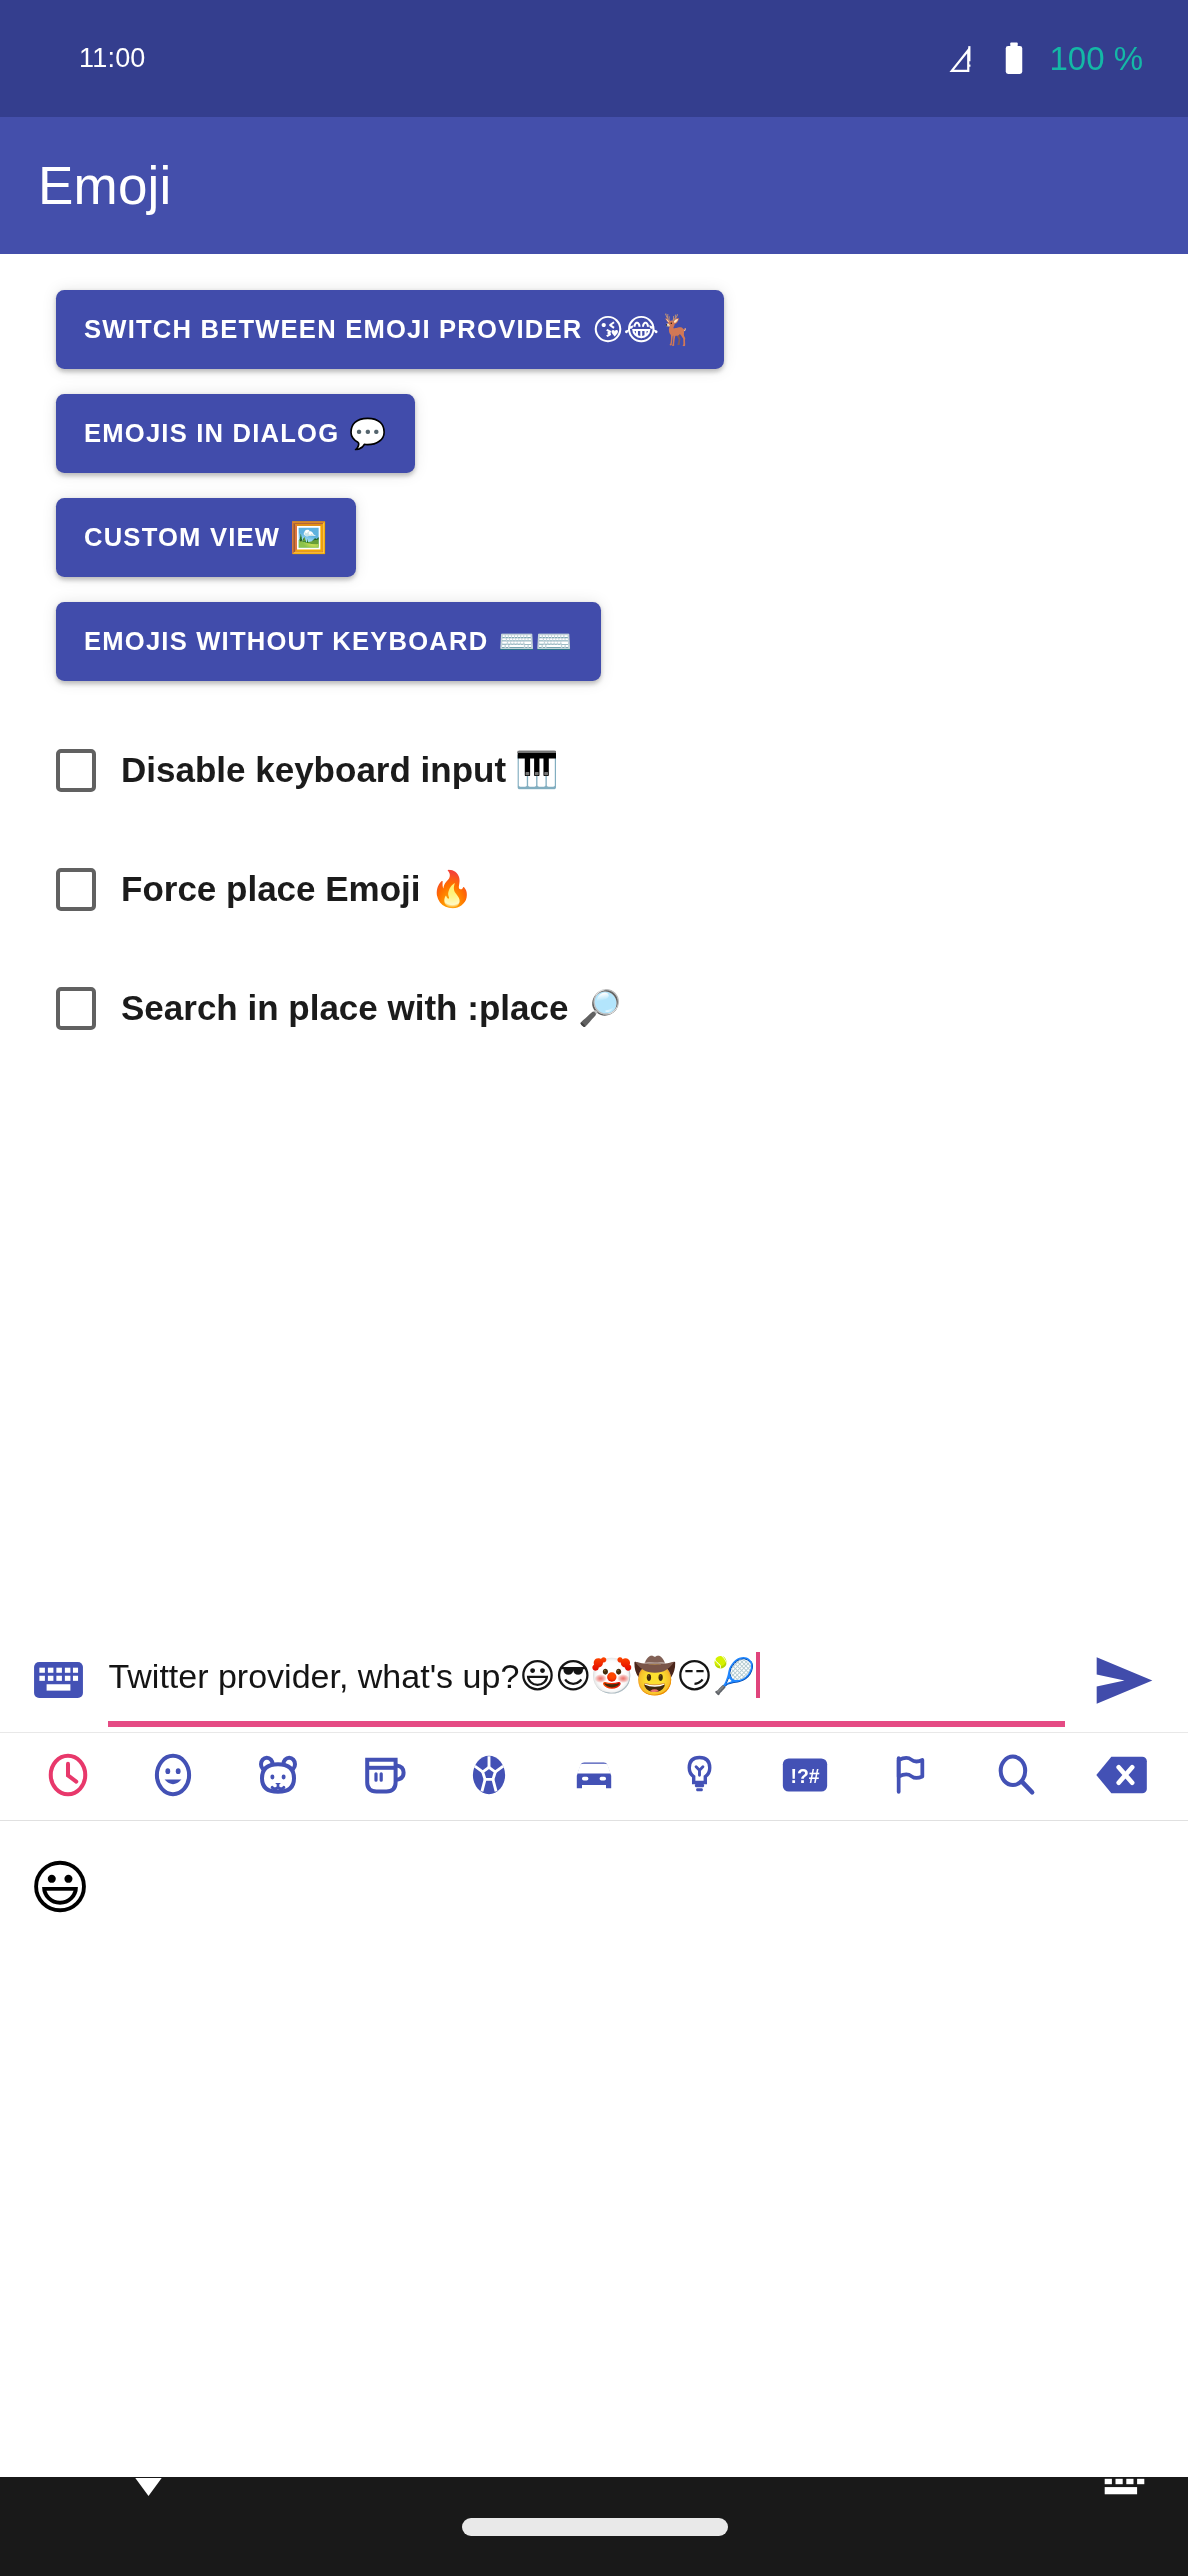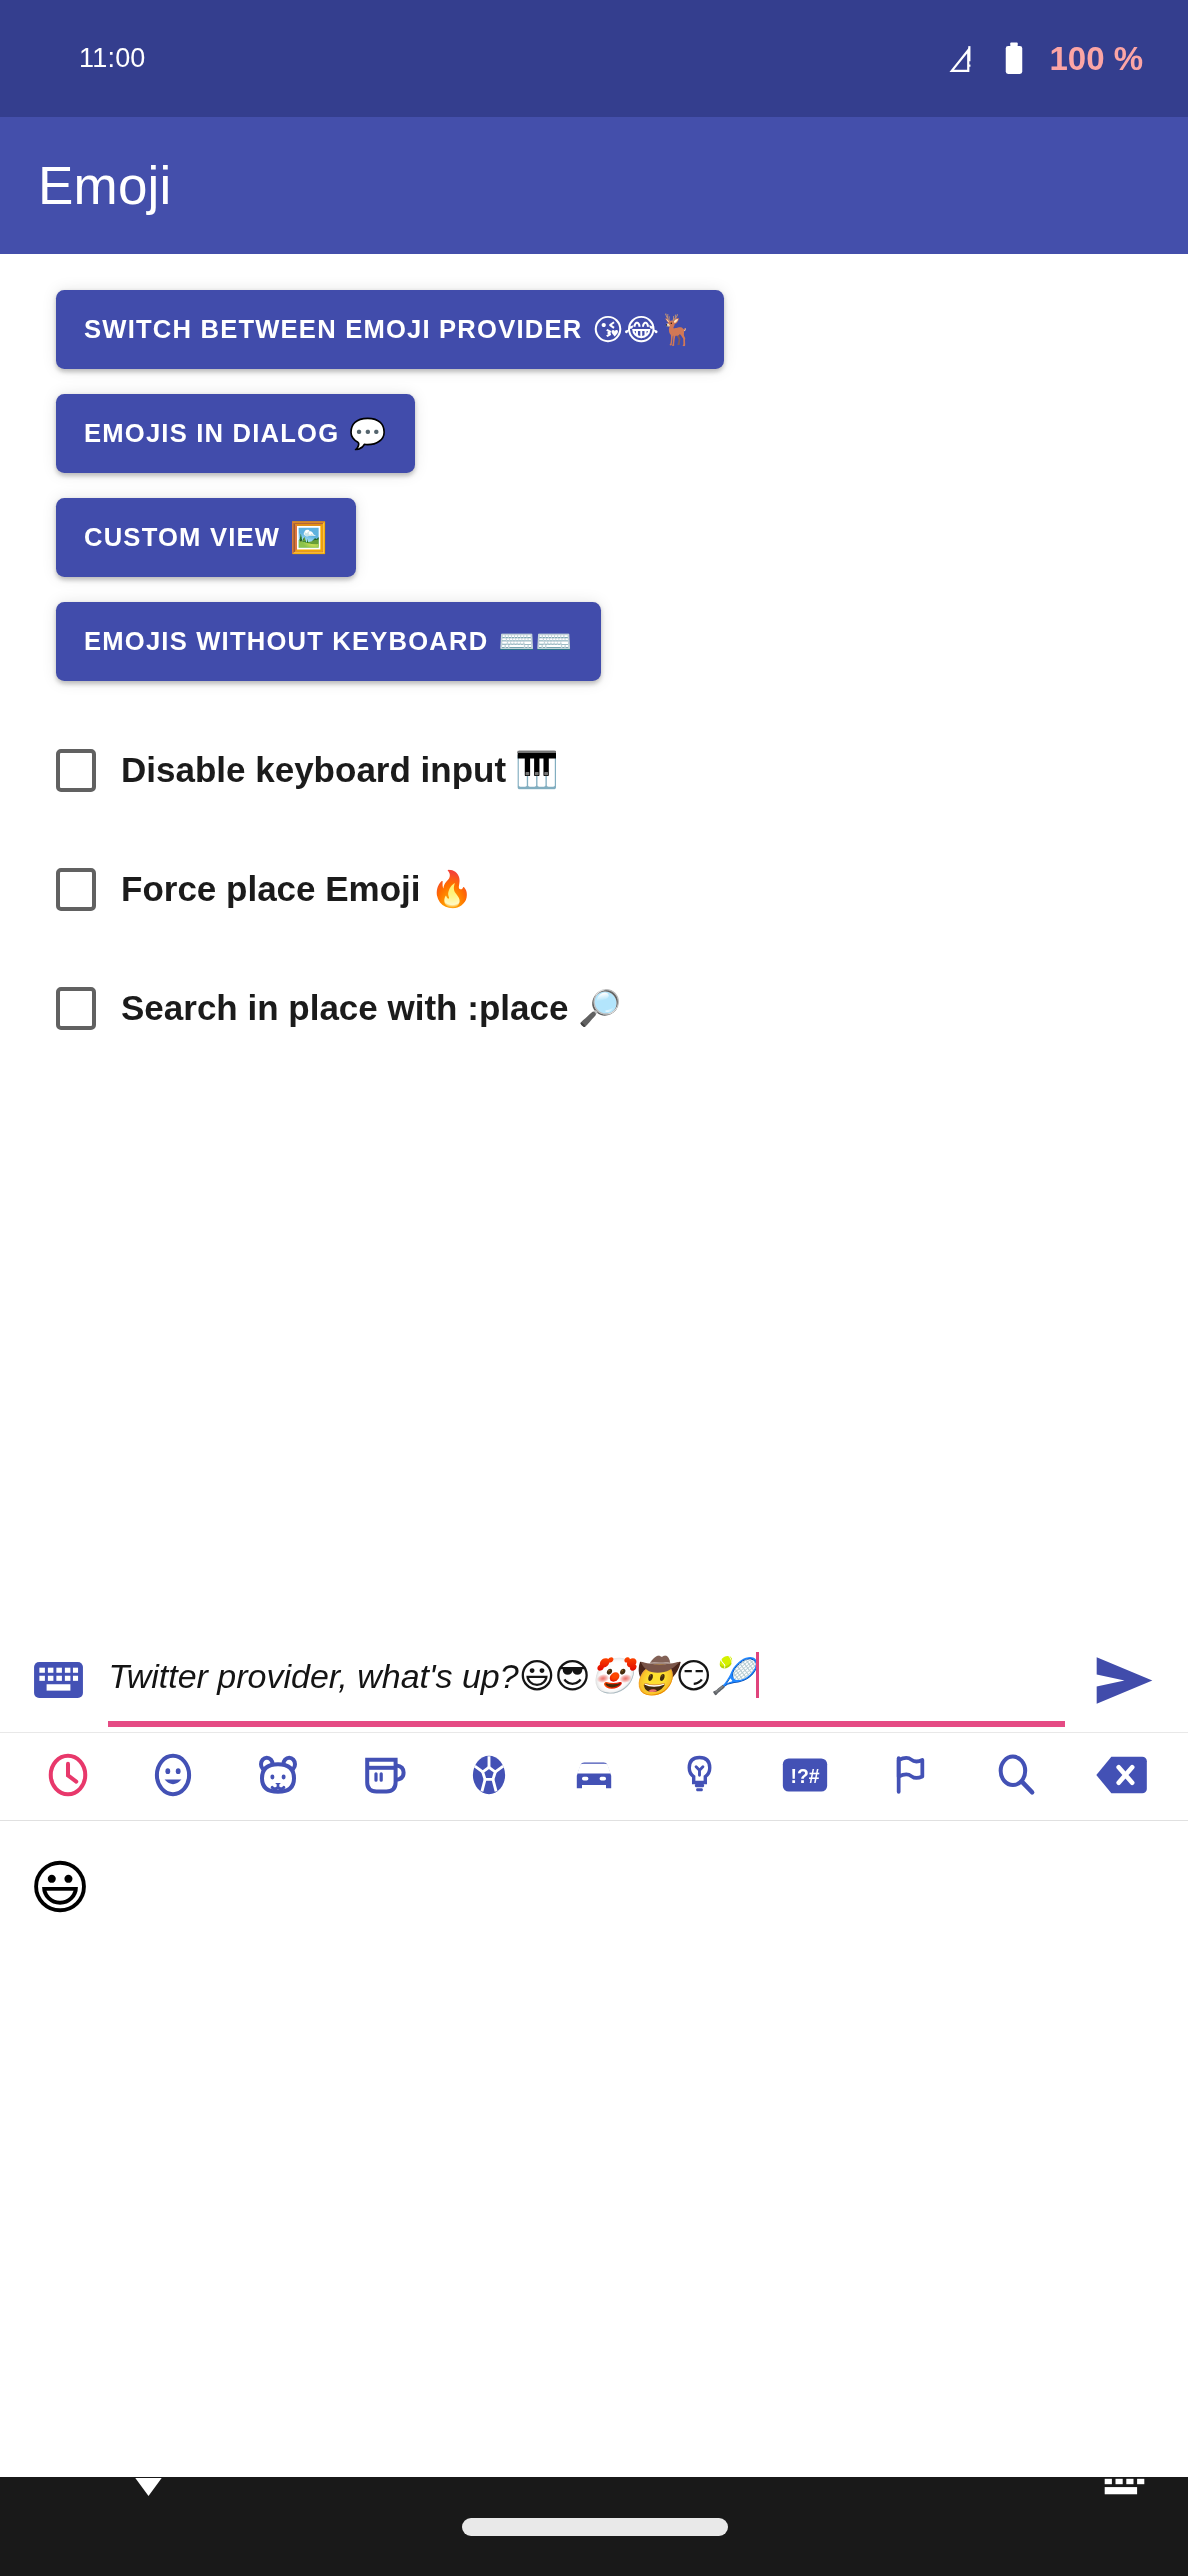"100 %" .battery-pct { color: #fca5a5 -> #14b8a6; font-weight: 700 -> 400 }
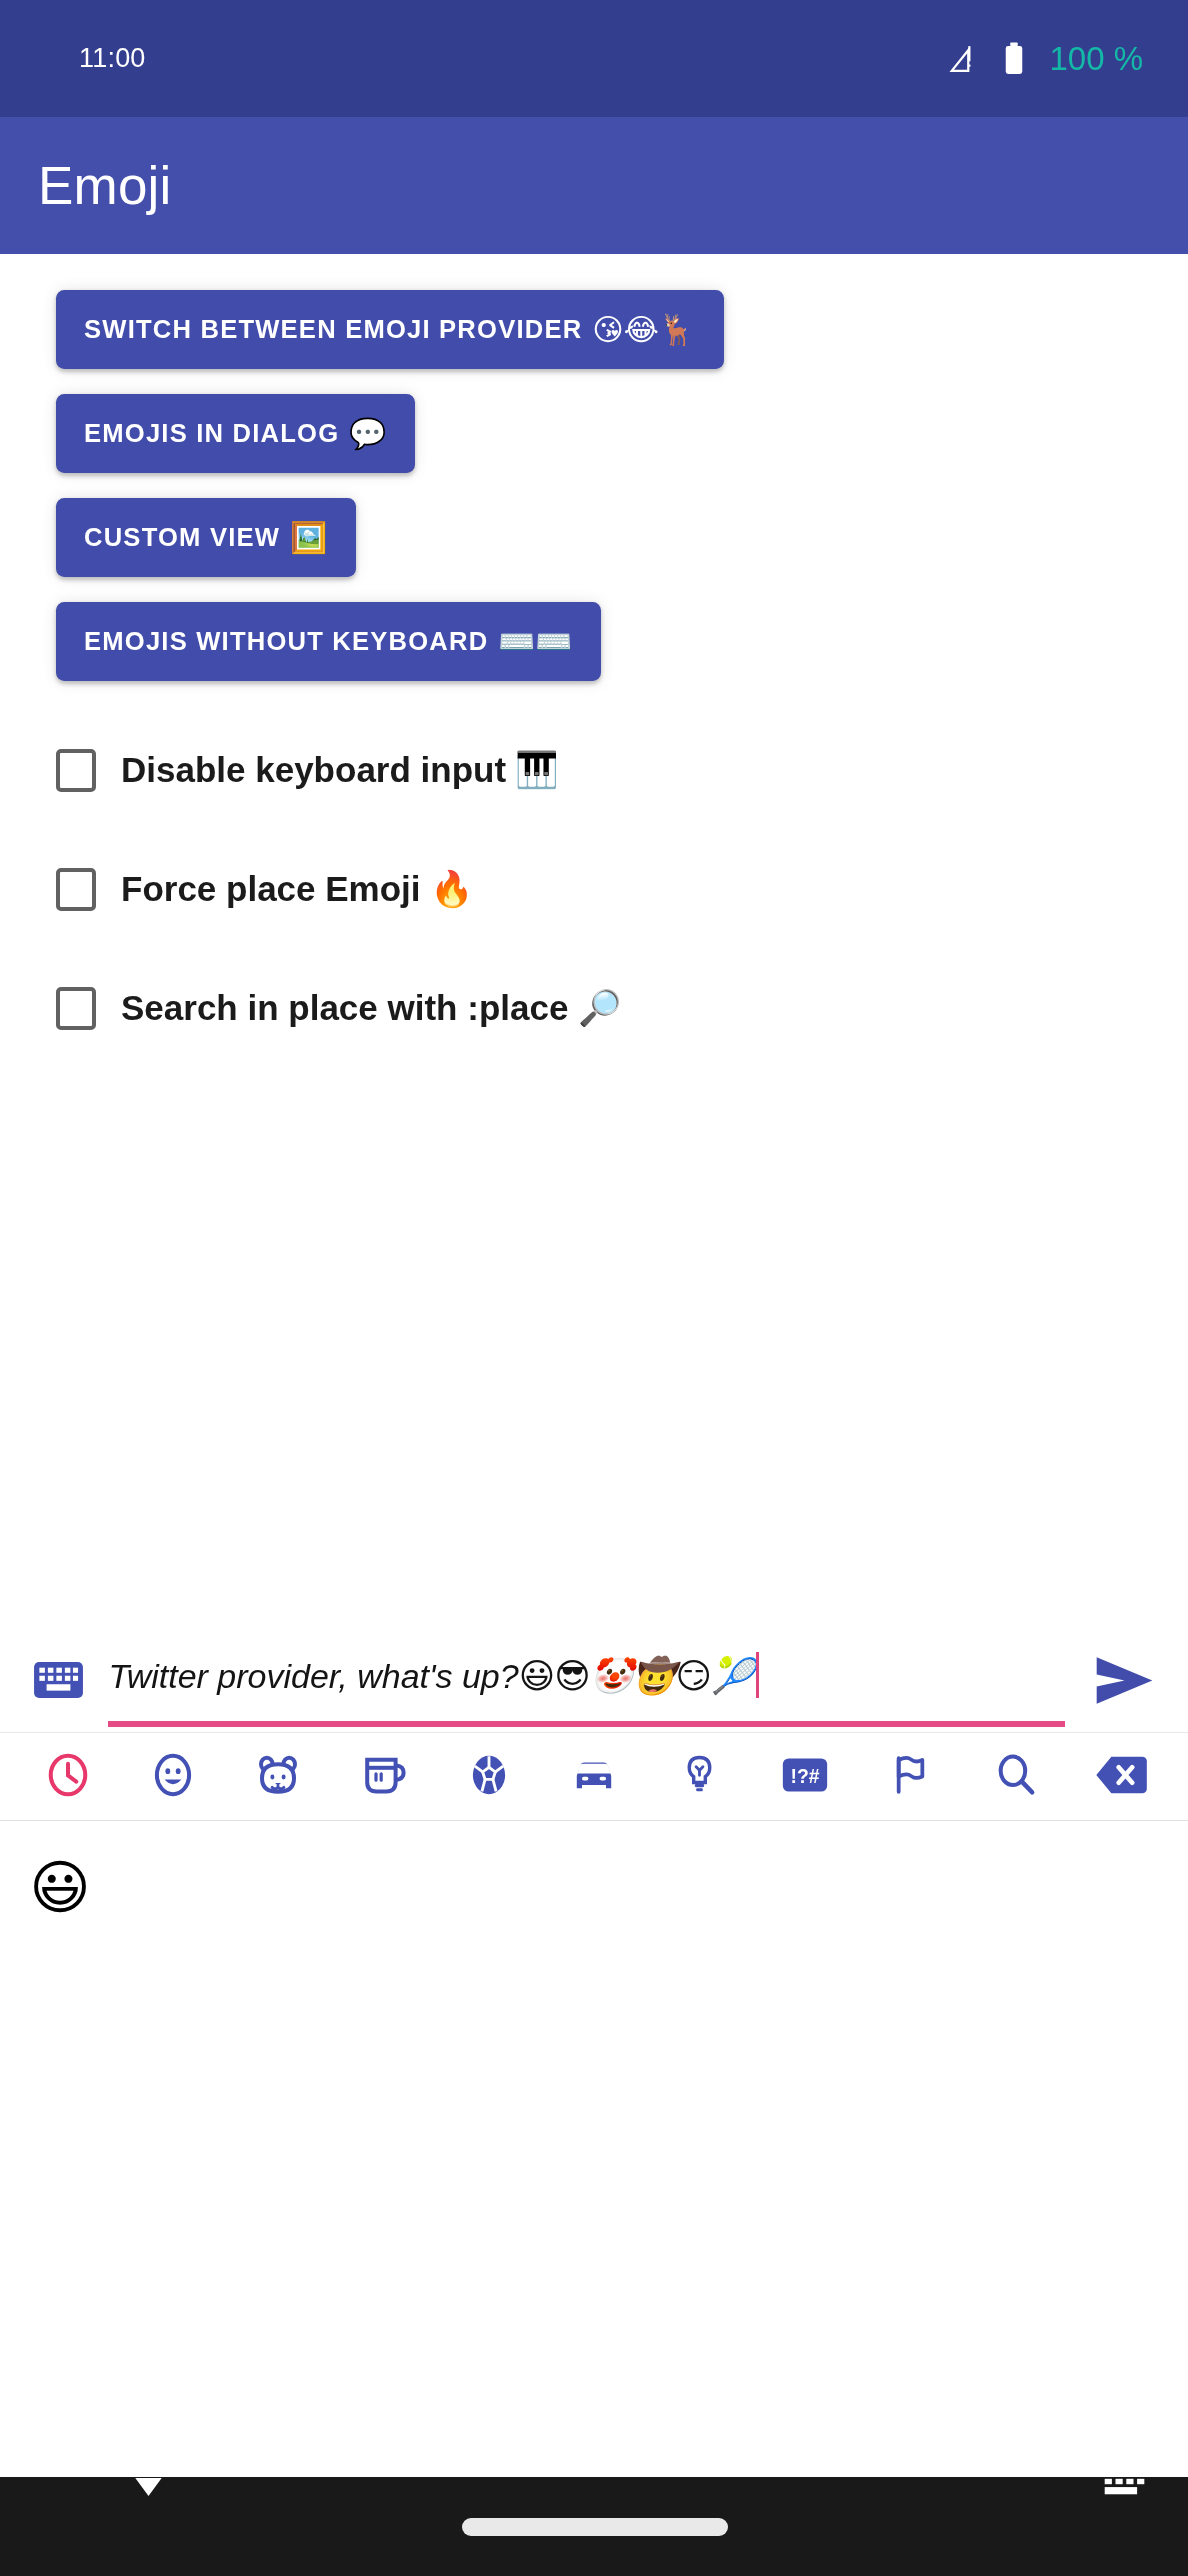"Twitter provider, what's up?😃😎🤡🤠😏🎾" .edit-wrap { font-style: italic -> none }
